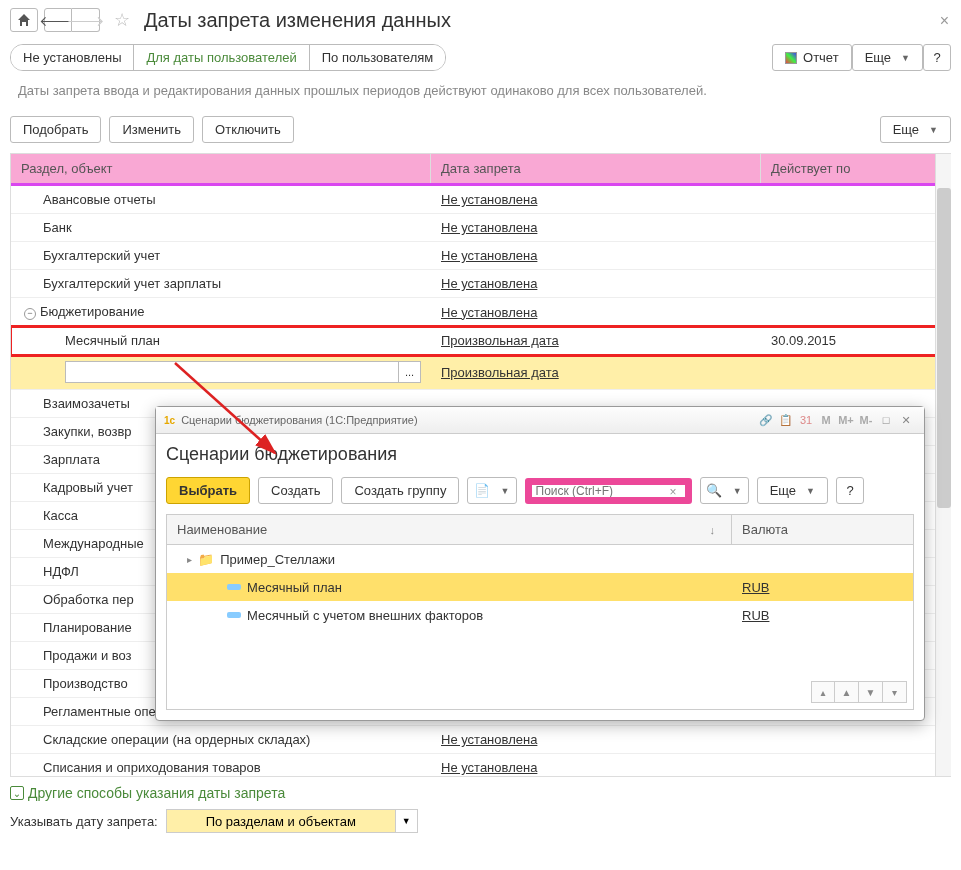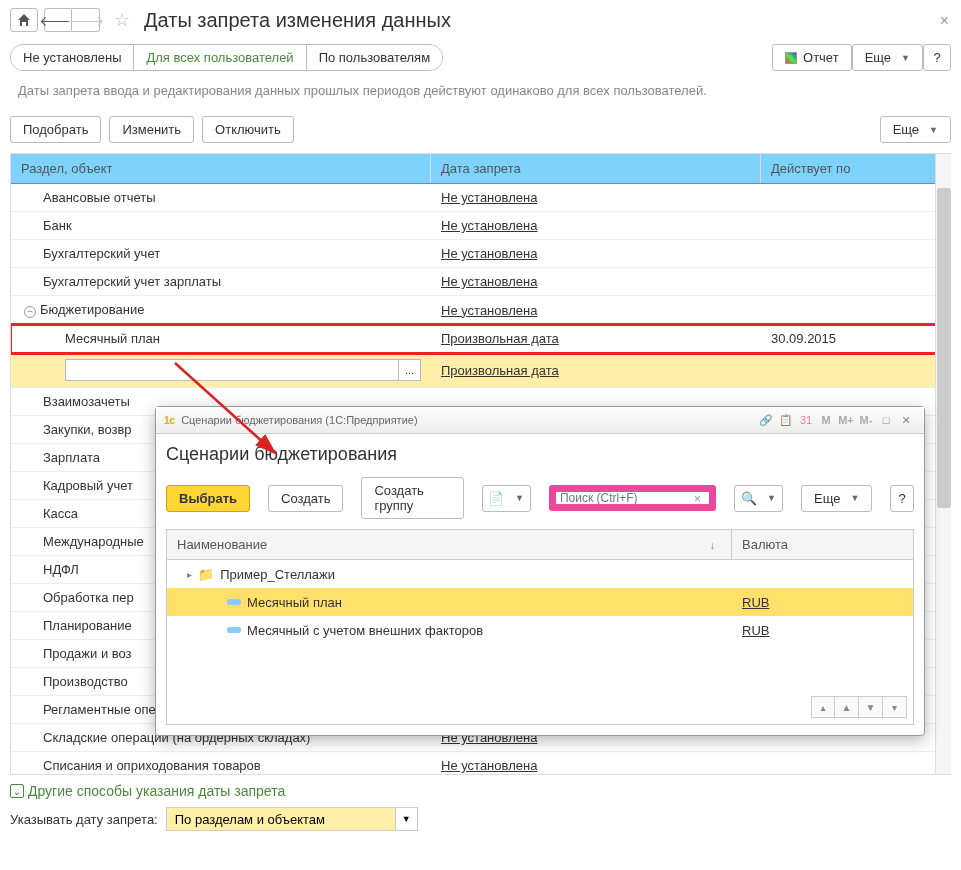"Для всех пользователей" div.tab { text: всех -> даты }
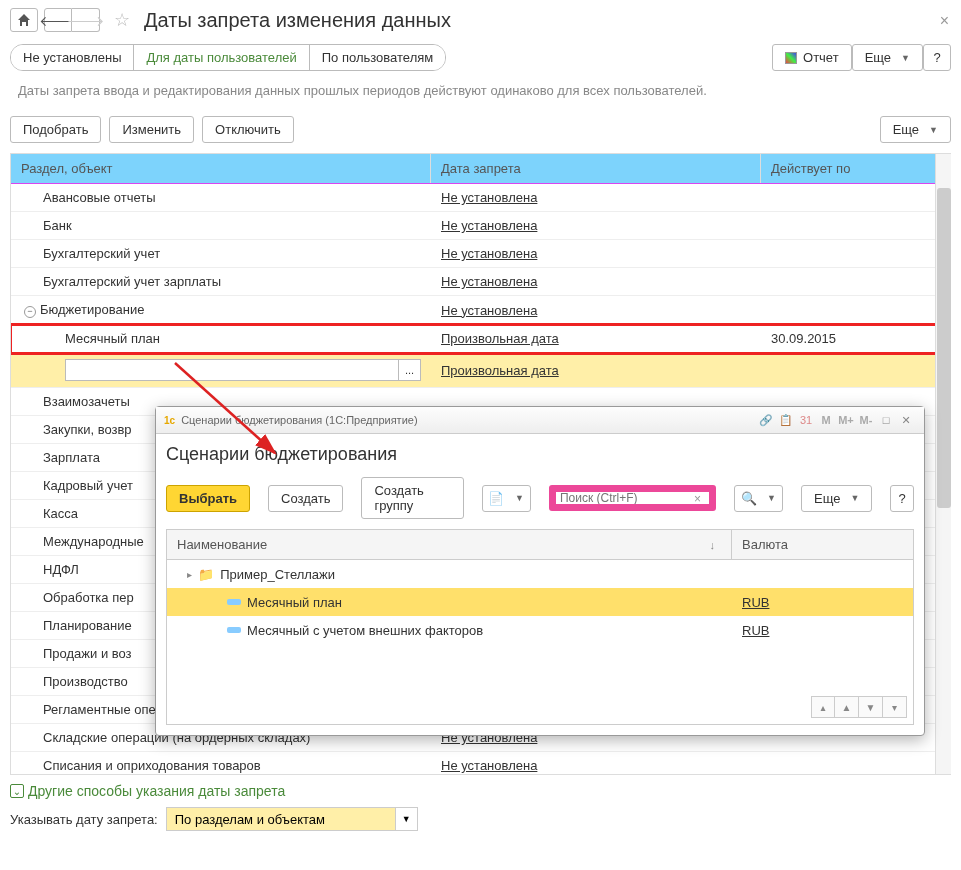"Раздел, объект" .table-header { background: #7dd3fc -> #f9a8d4; border-bottom: 1px solid #d946ef -> 3px solid #d946ef }
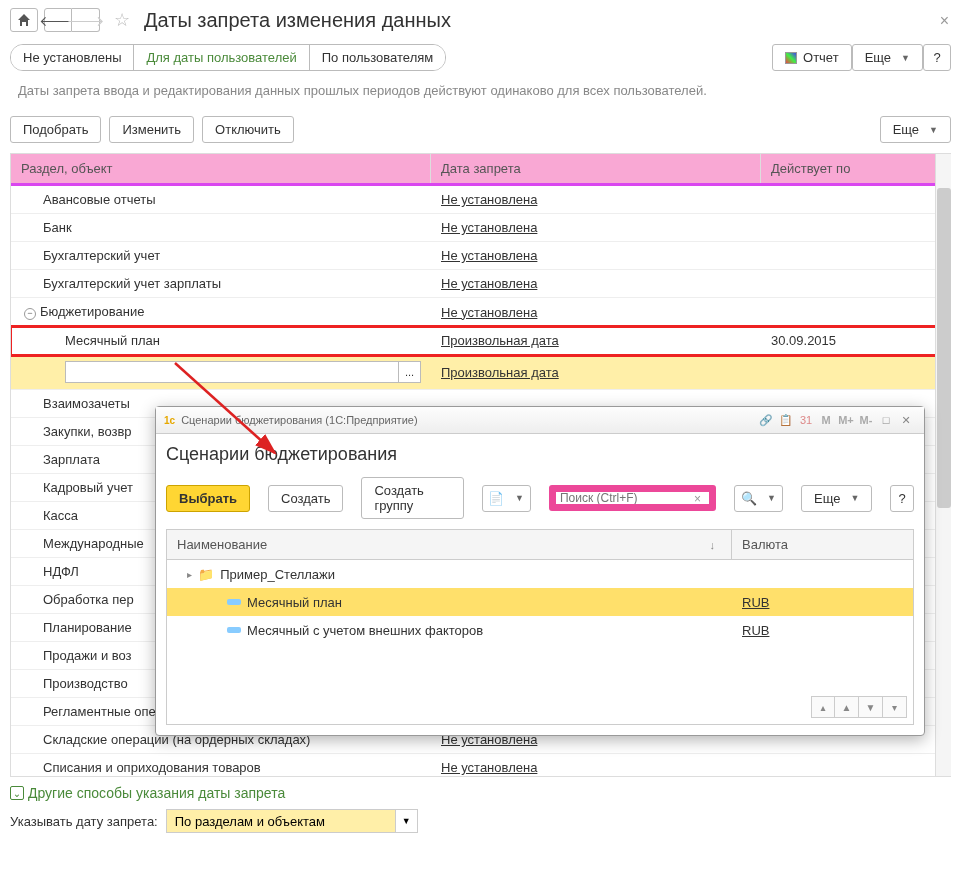"Выбрать" .dialog-toolbar { gap: 18px -> 8px }
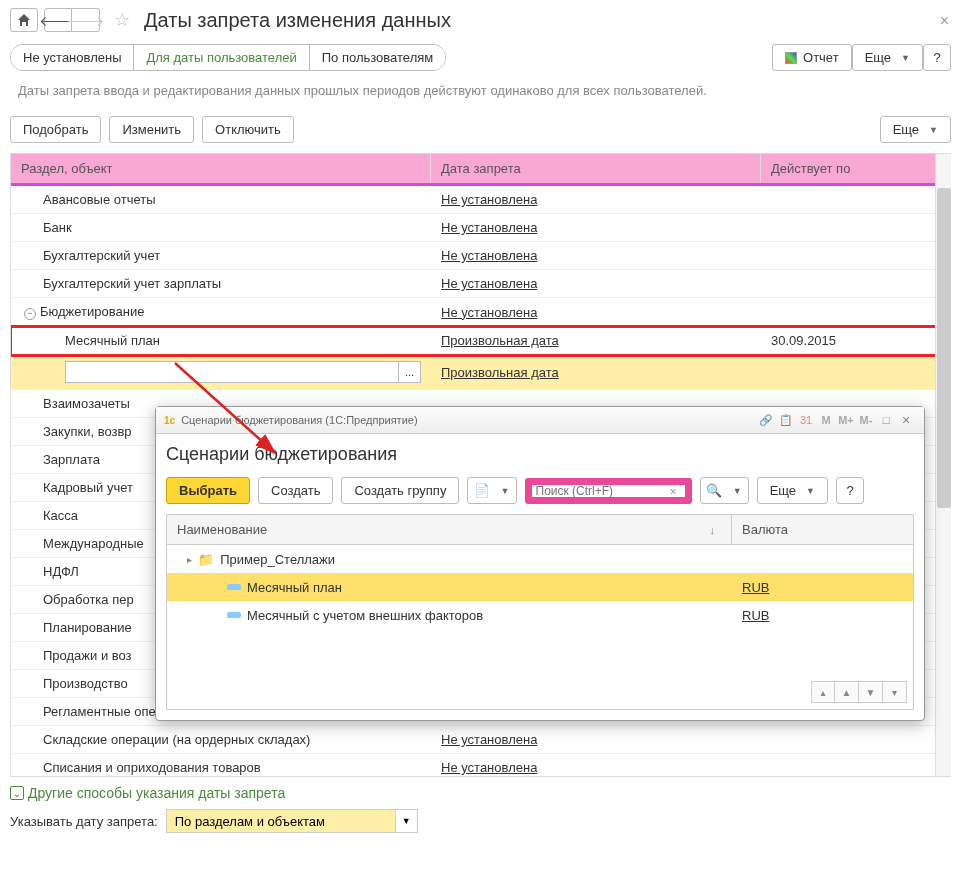"По разделам и объектам" .select-input { text-align: none -> center }
